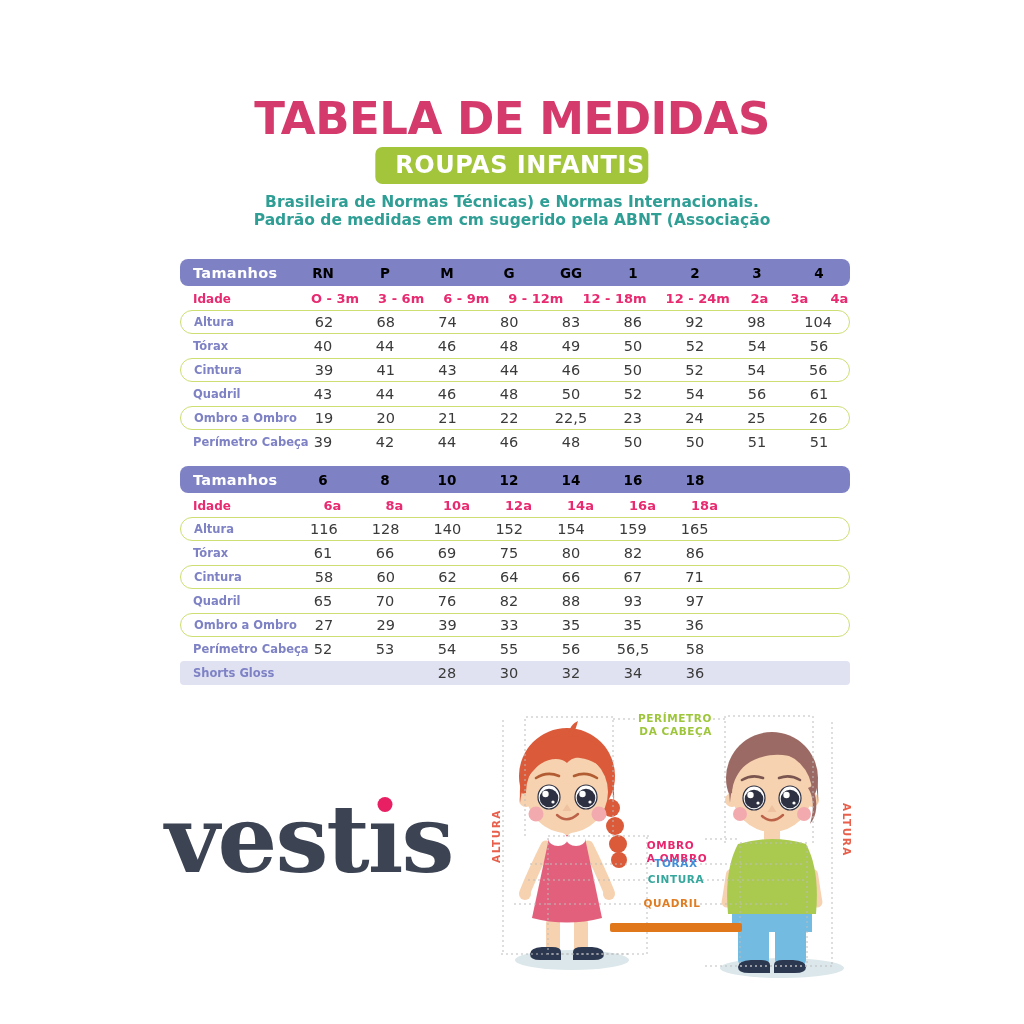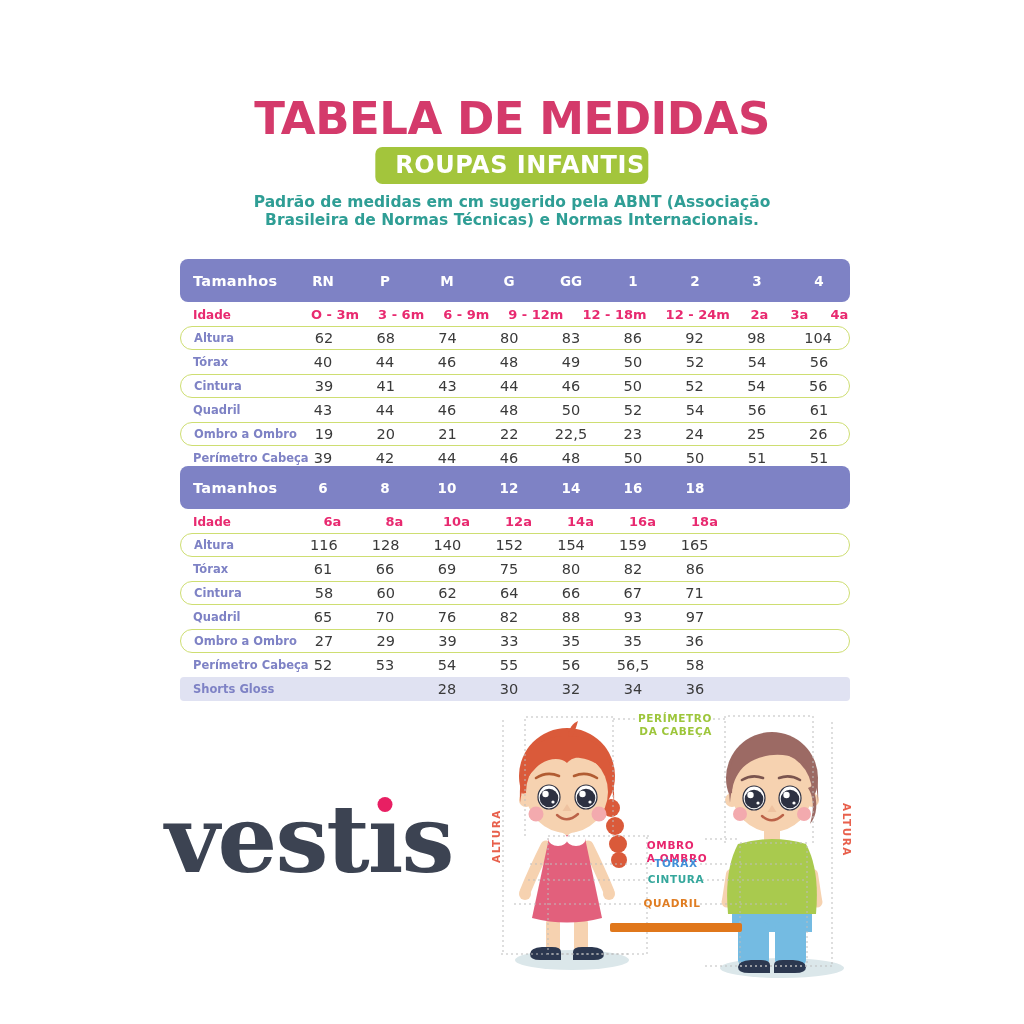"Padrão de medidas em cm" div { order: before "Brasileira de Normas Técnicas) e" -> after "Brasileira de Normas Técnicas) e" }
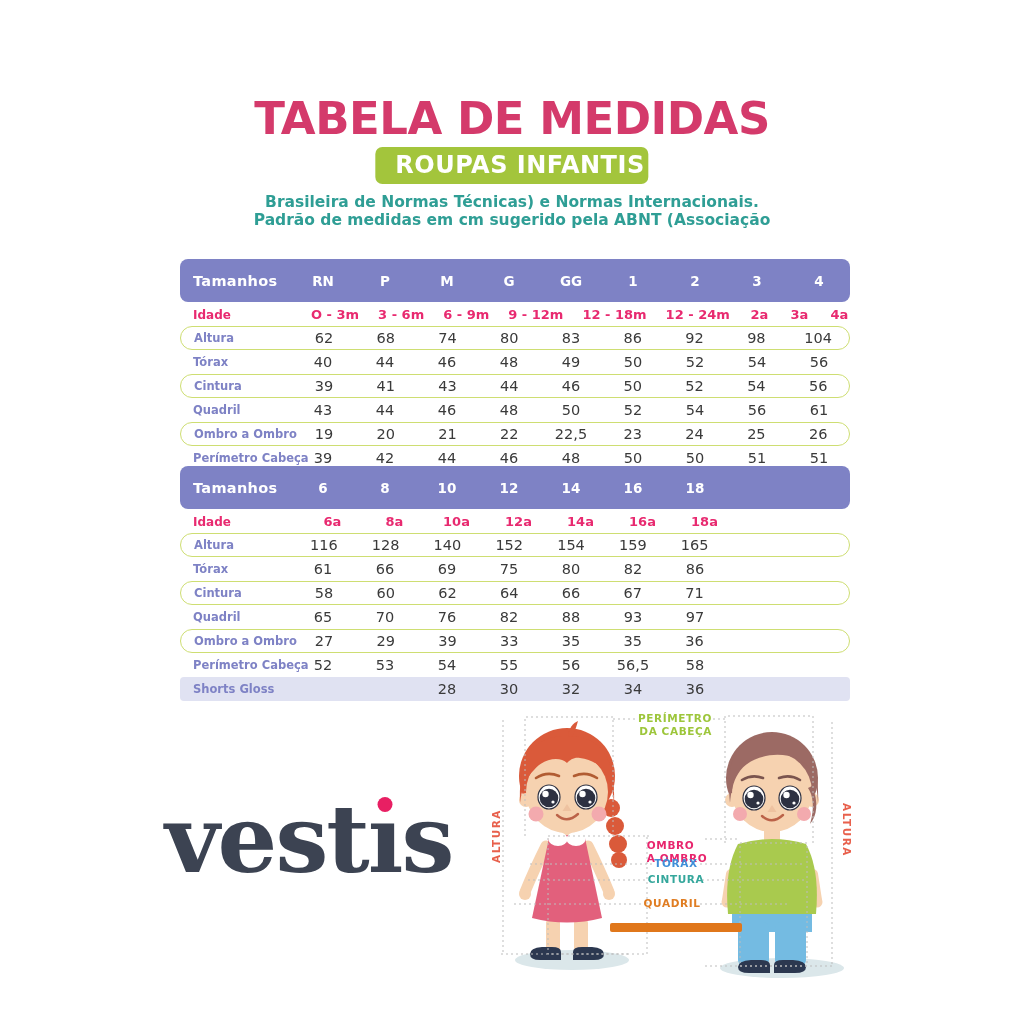"Tamanhos" .thead { height: 43px -> 27px }
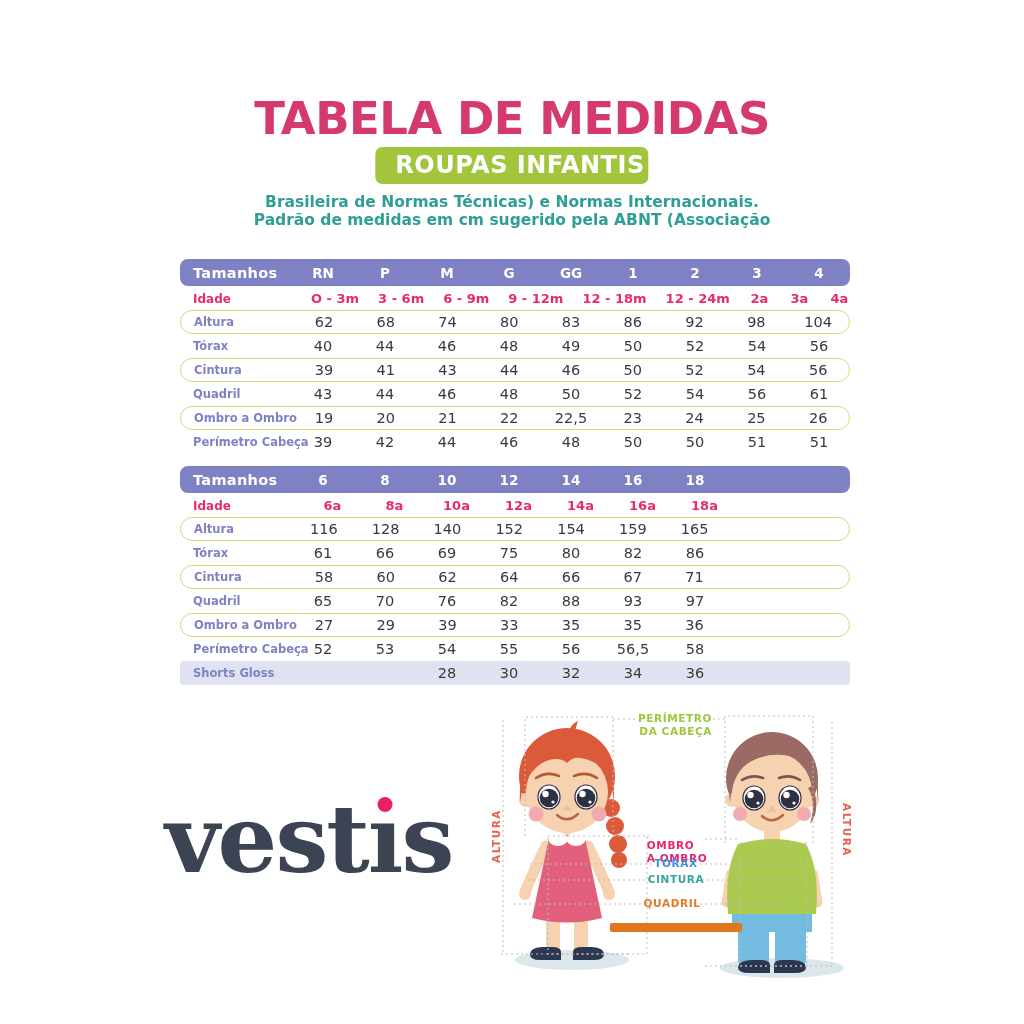"RN" .hsize { color: #ffffff -> #000000 }
